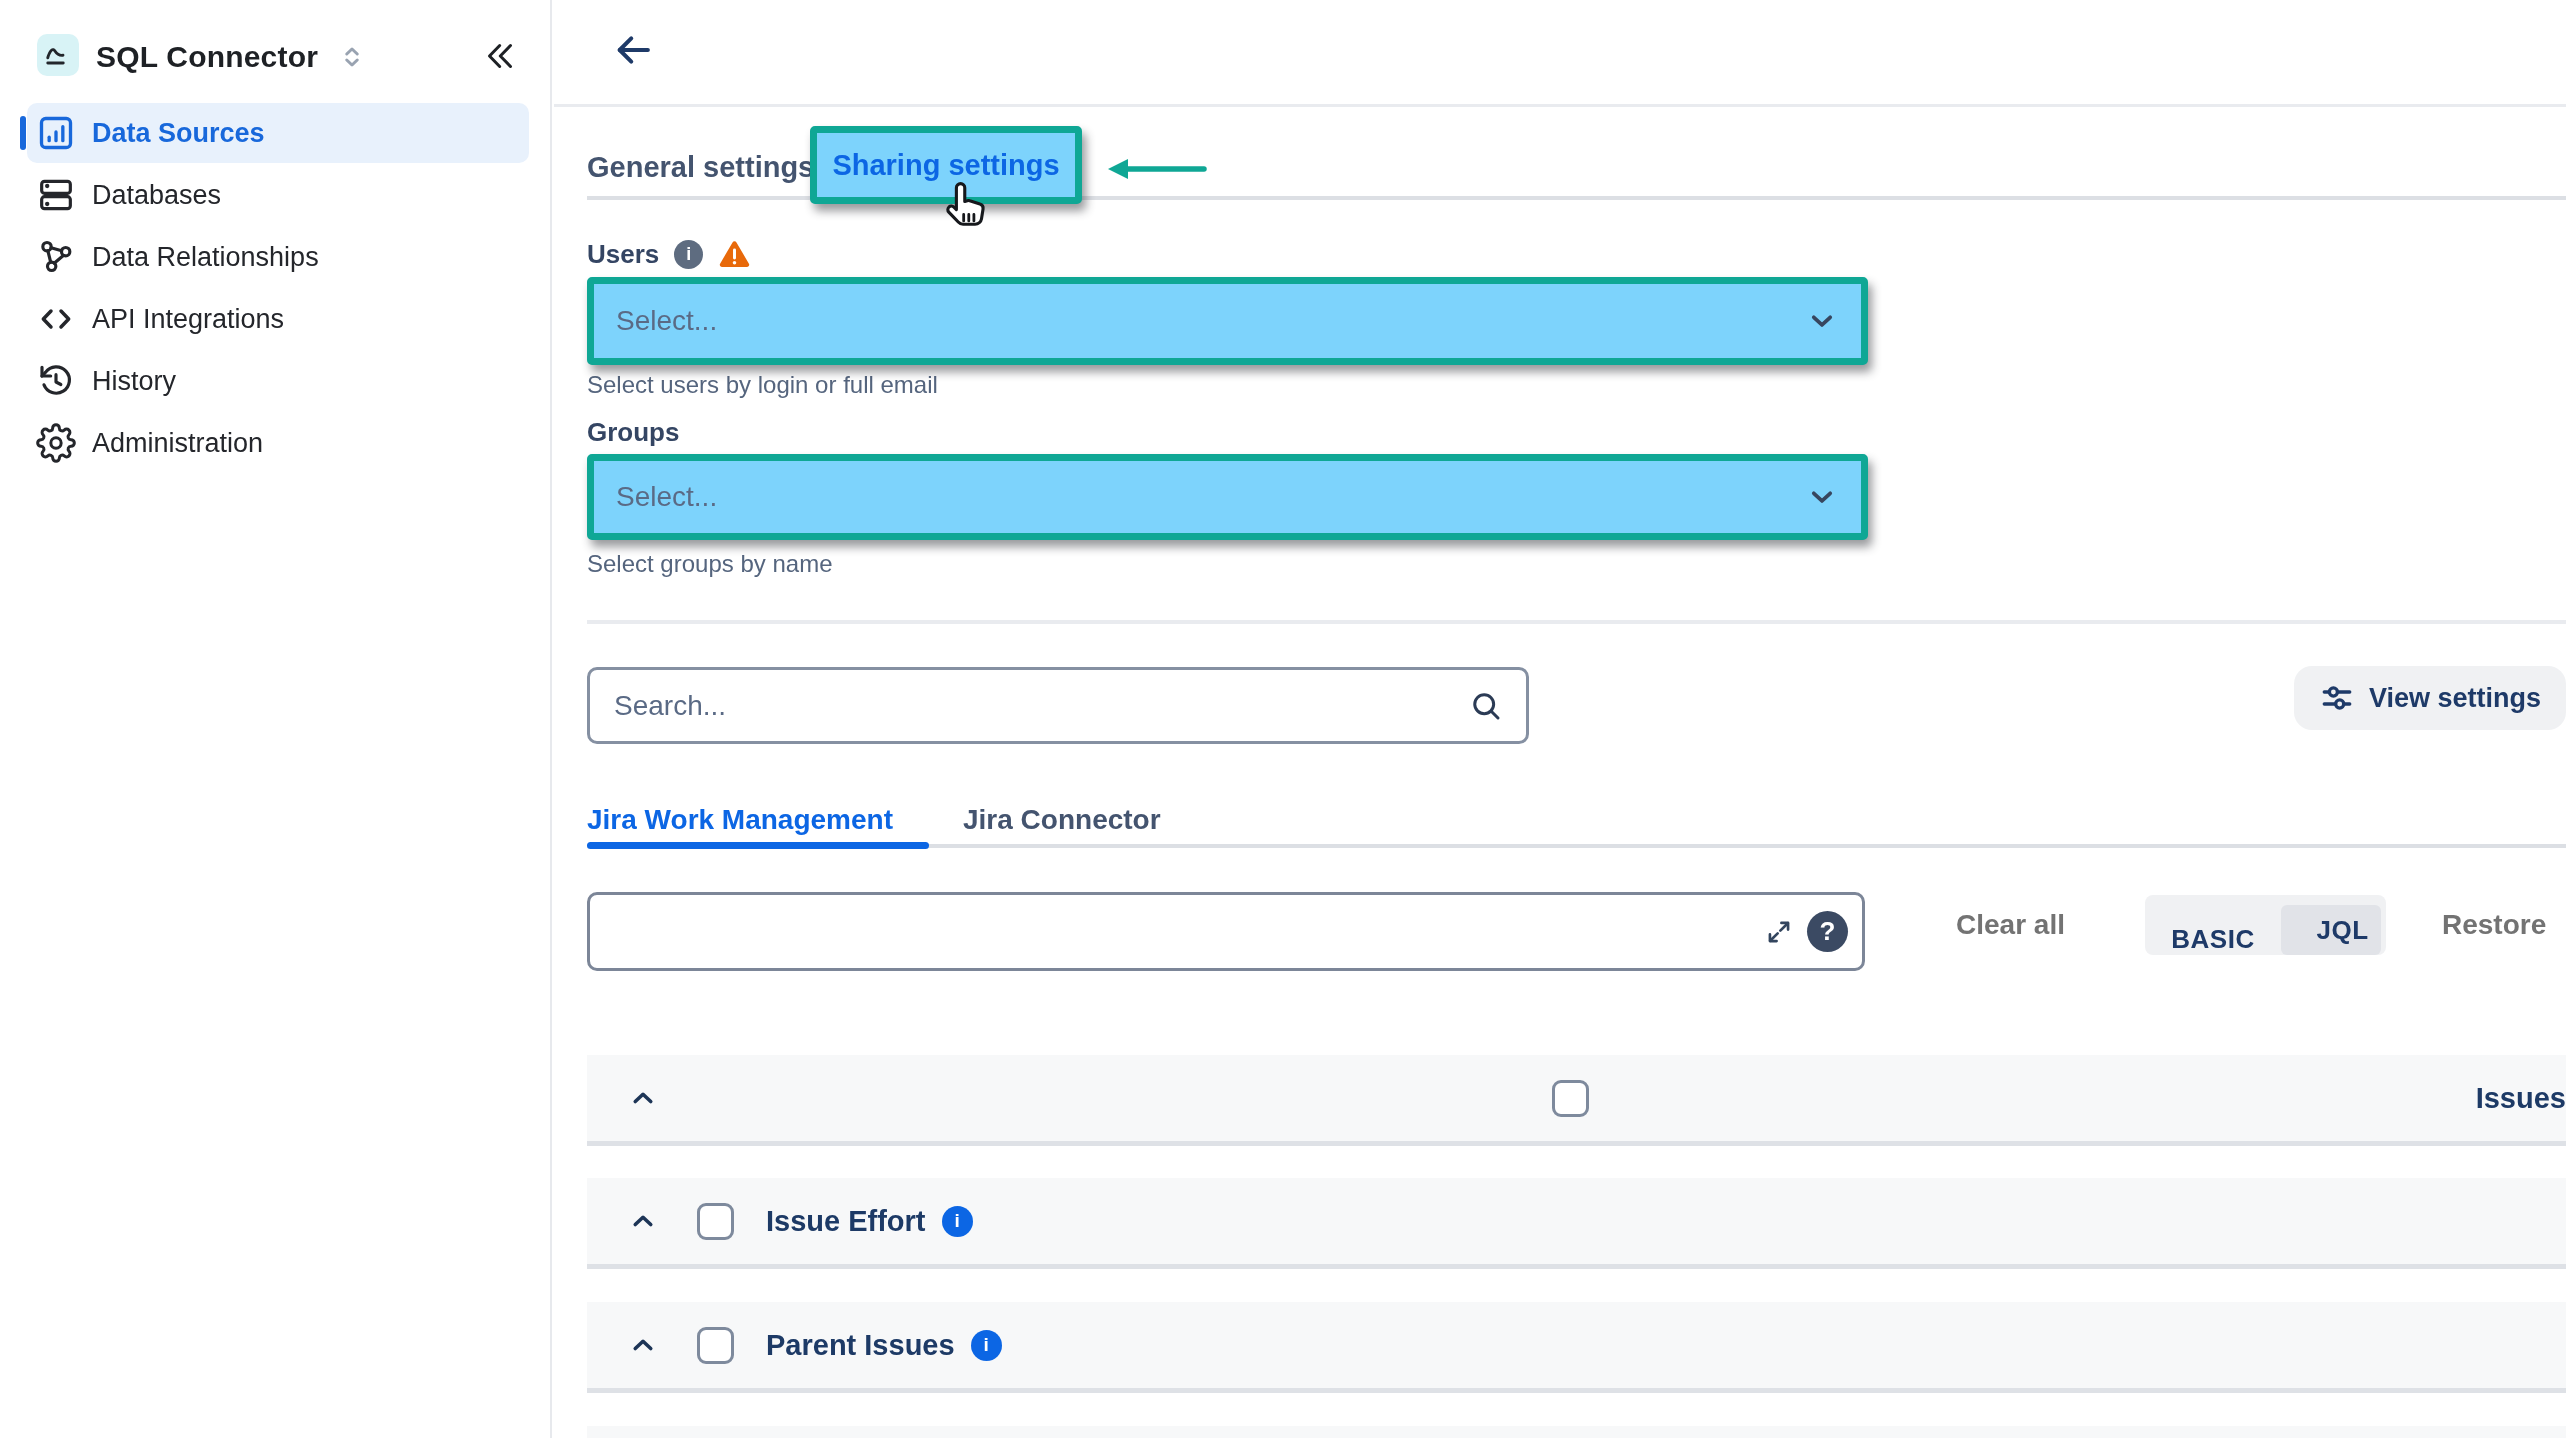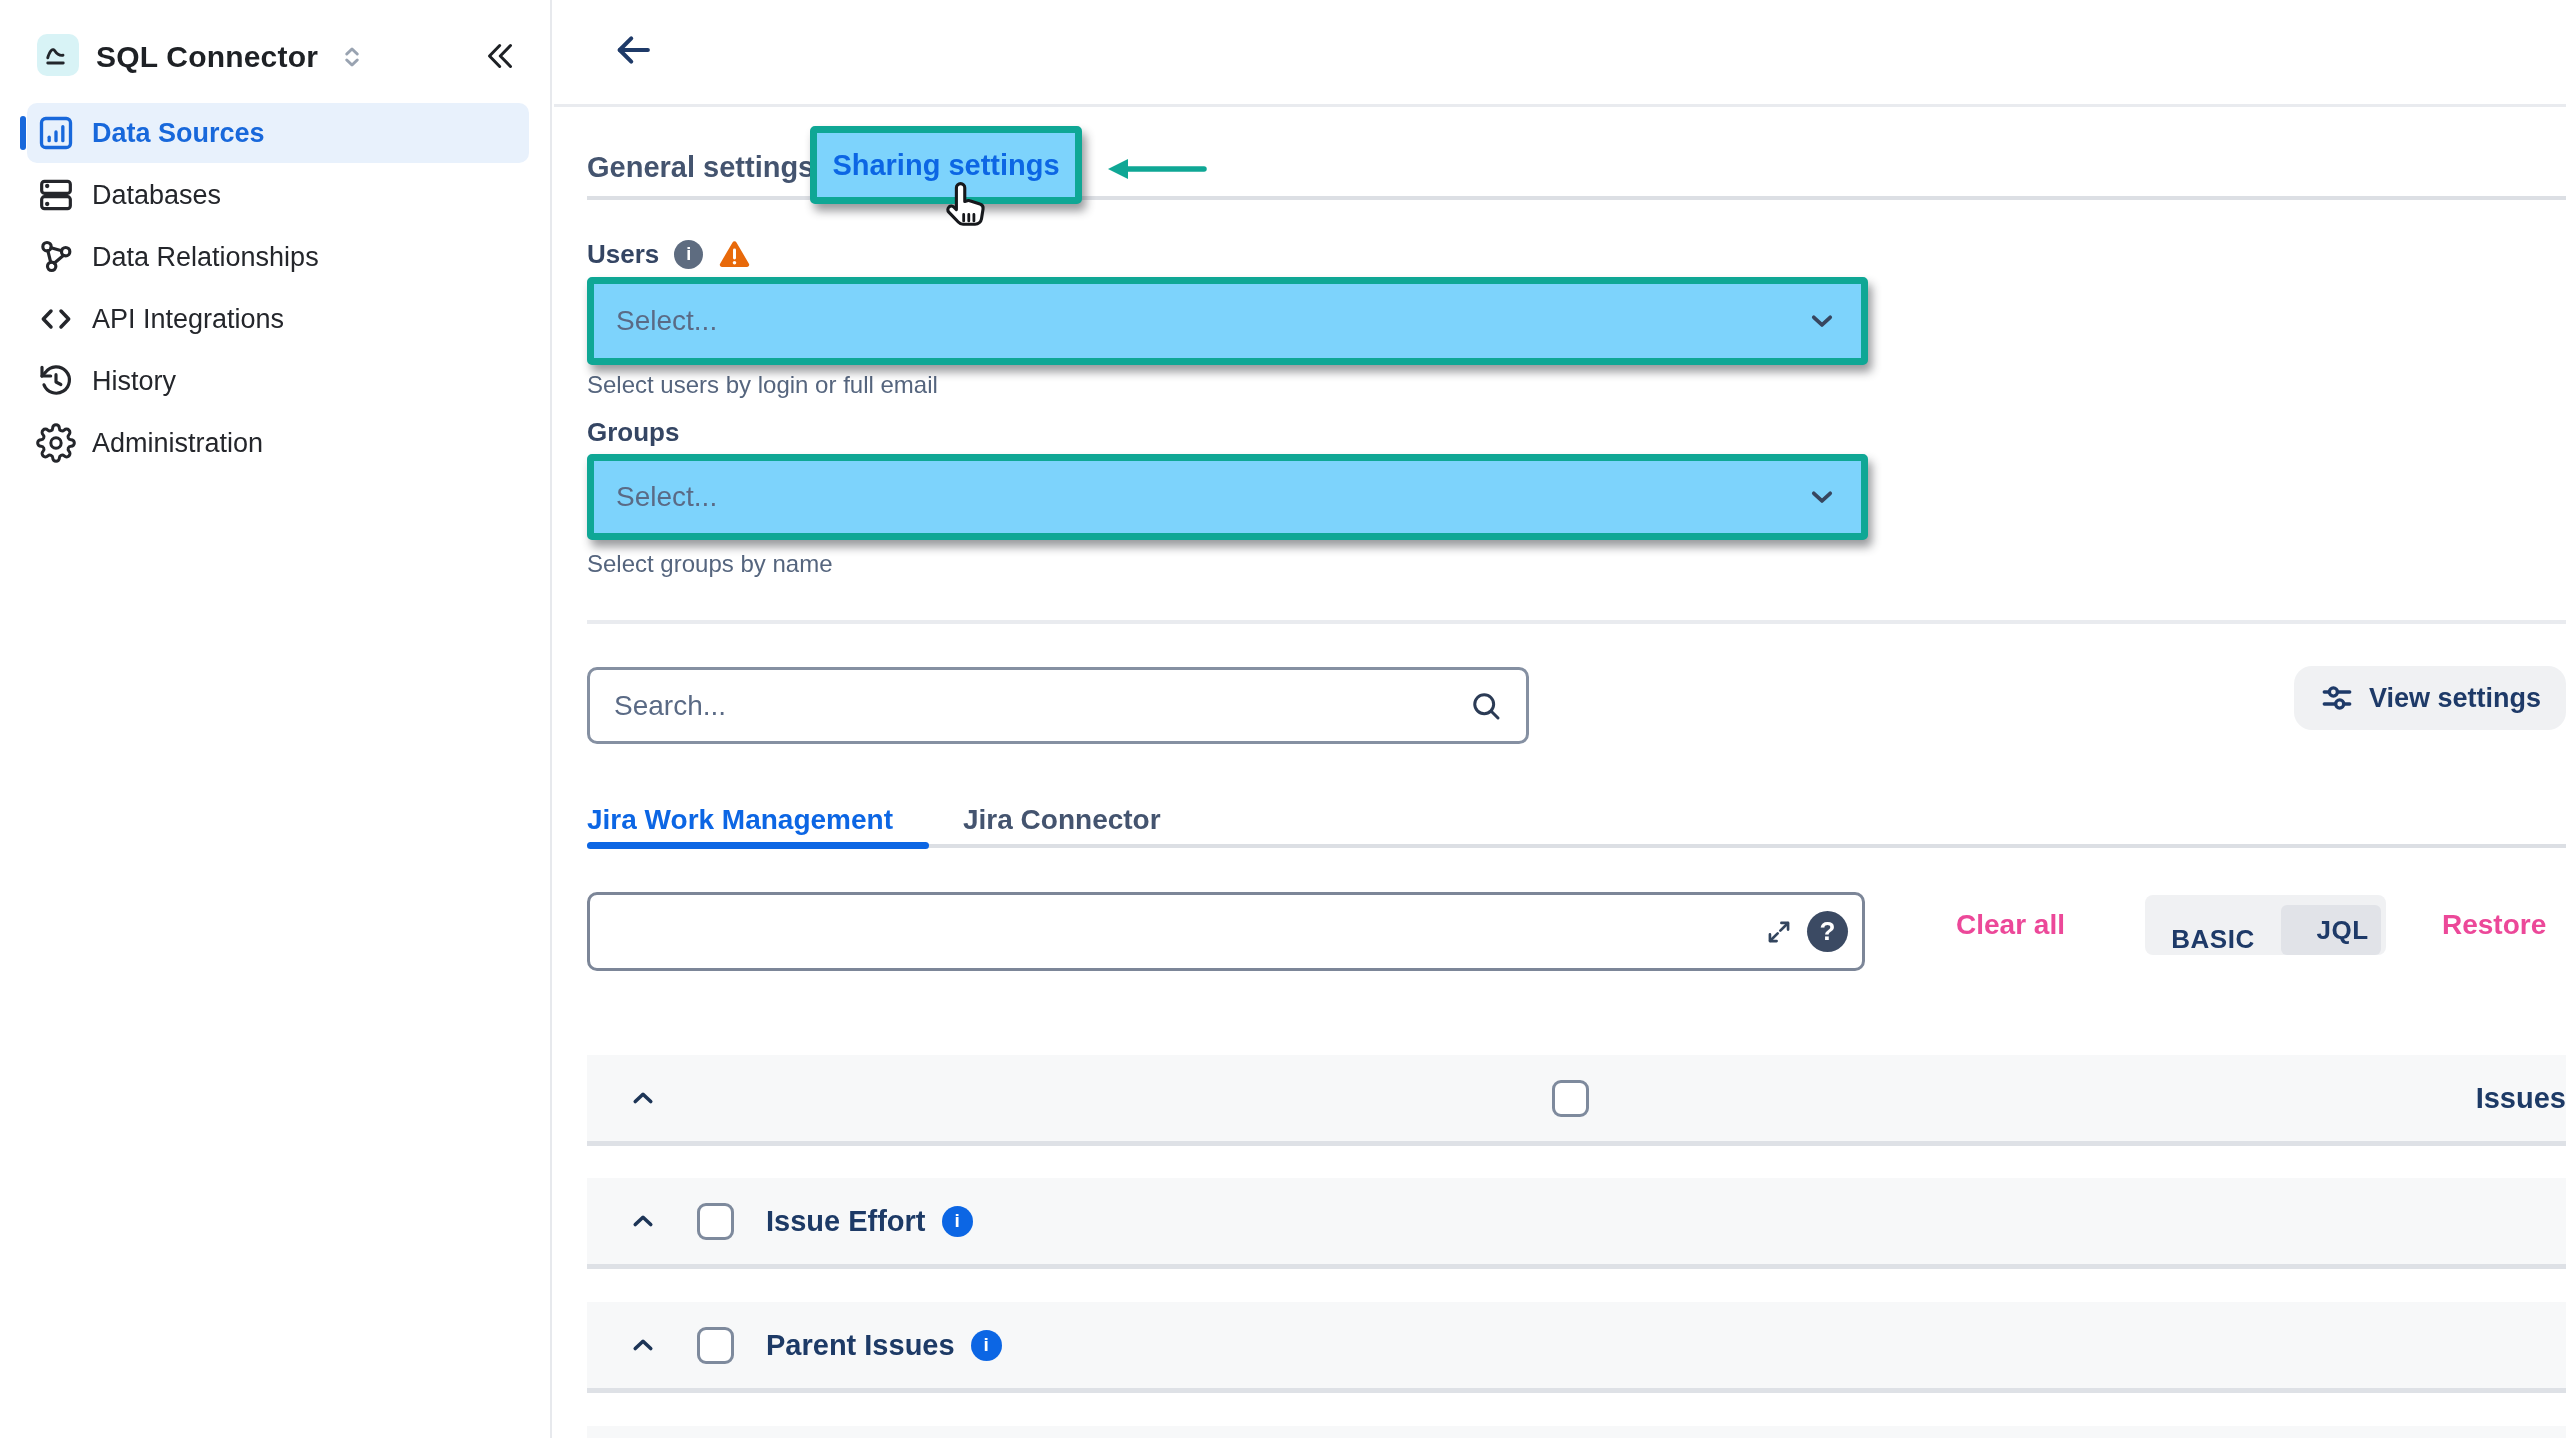"Clear all" .text-btn { color: #ec4899 -> #737373 }
